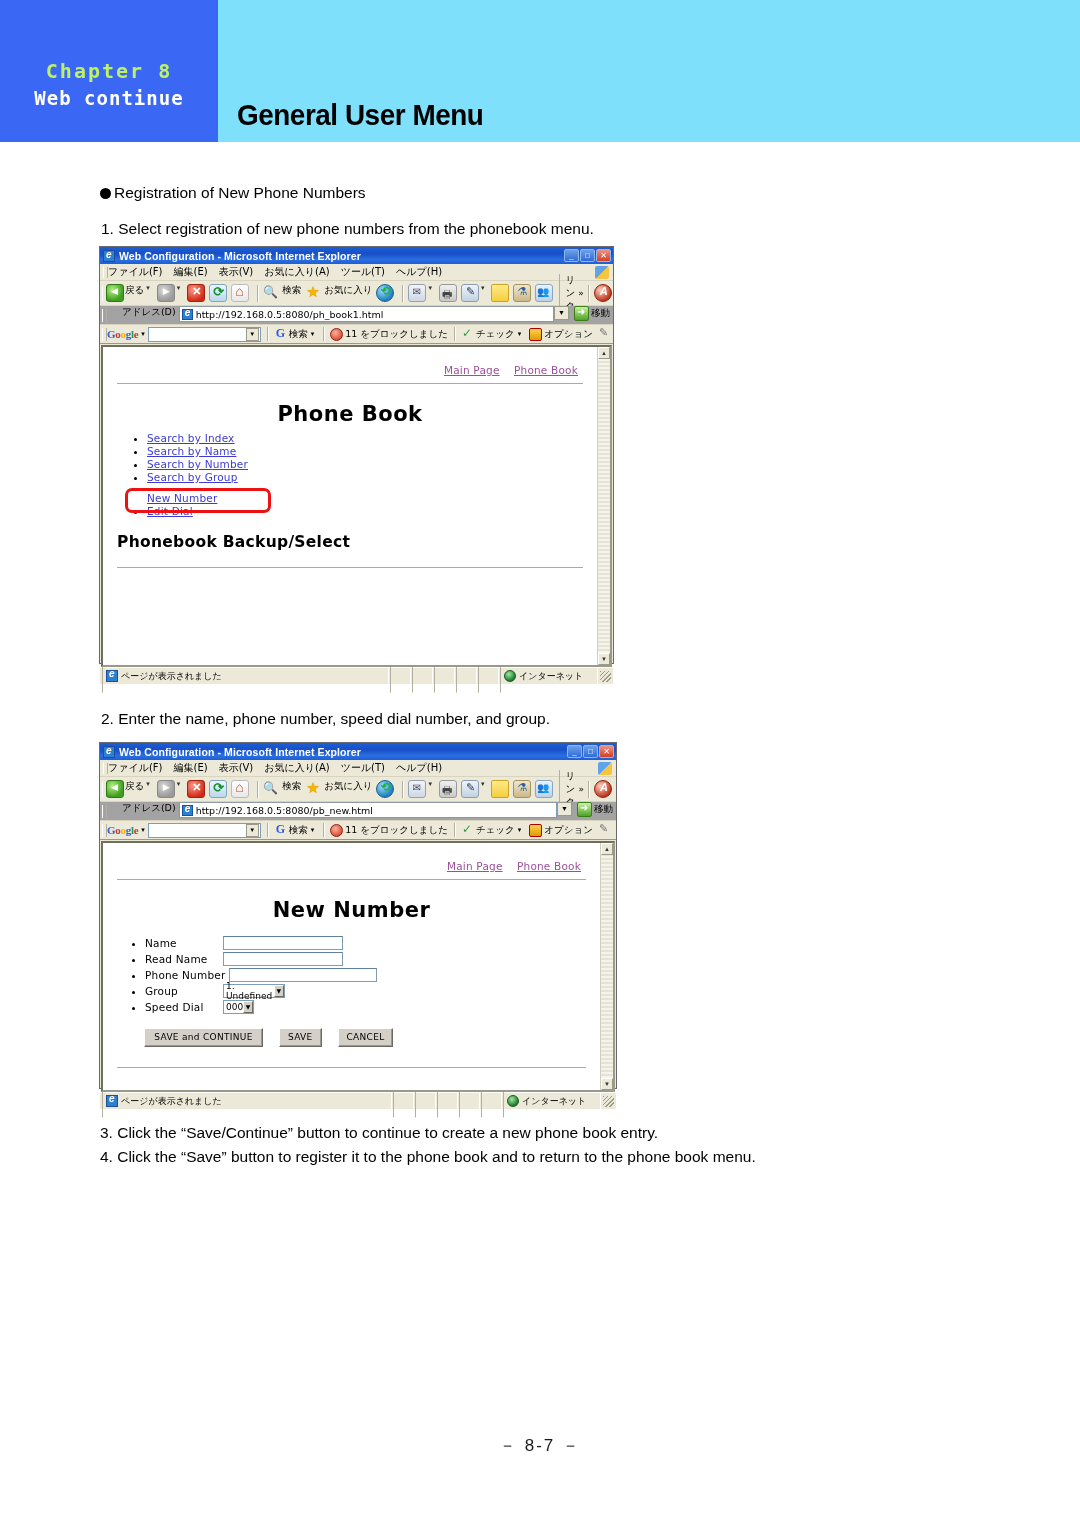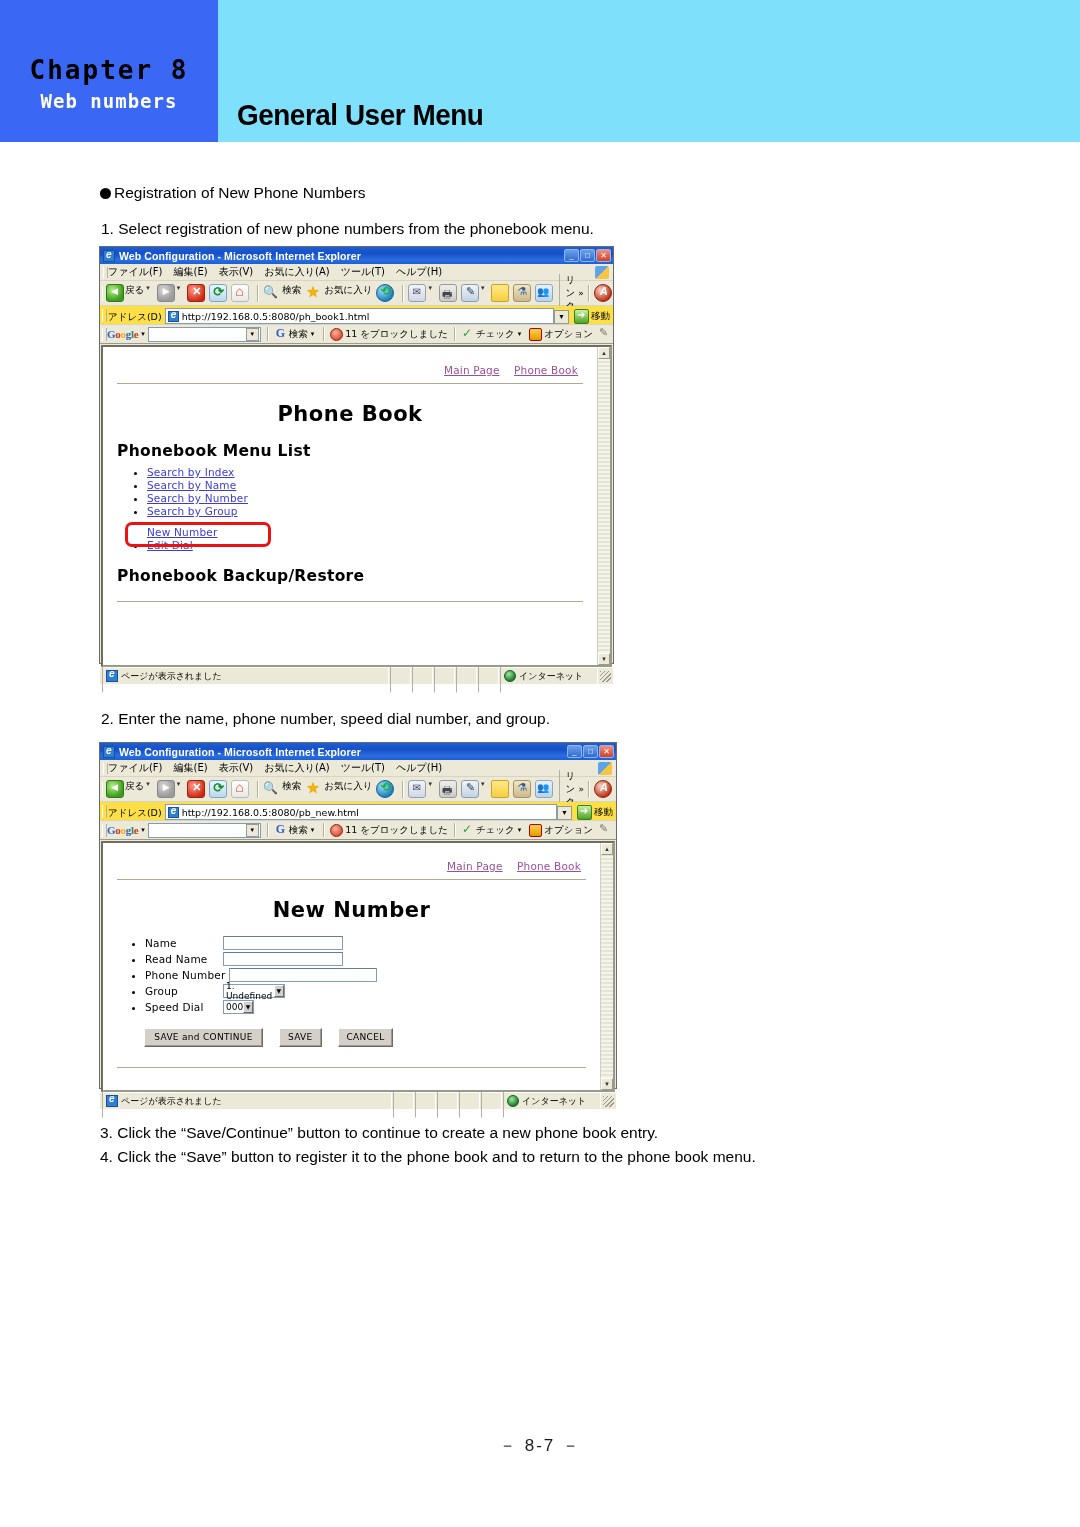"Chapter 8" .chapter-title { color: #000000 -> #bef264; font-size: 26px -> 20px }
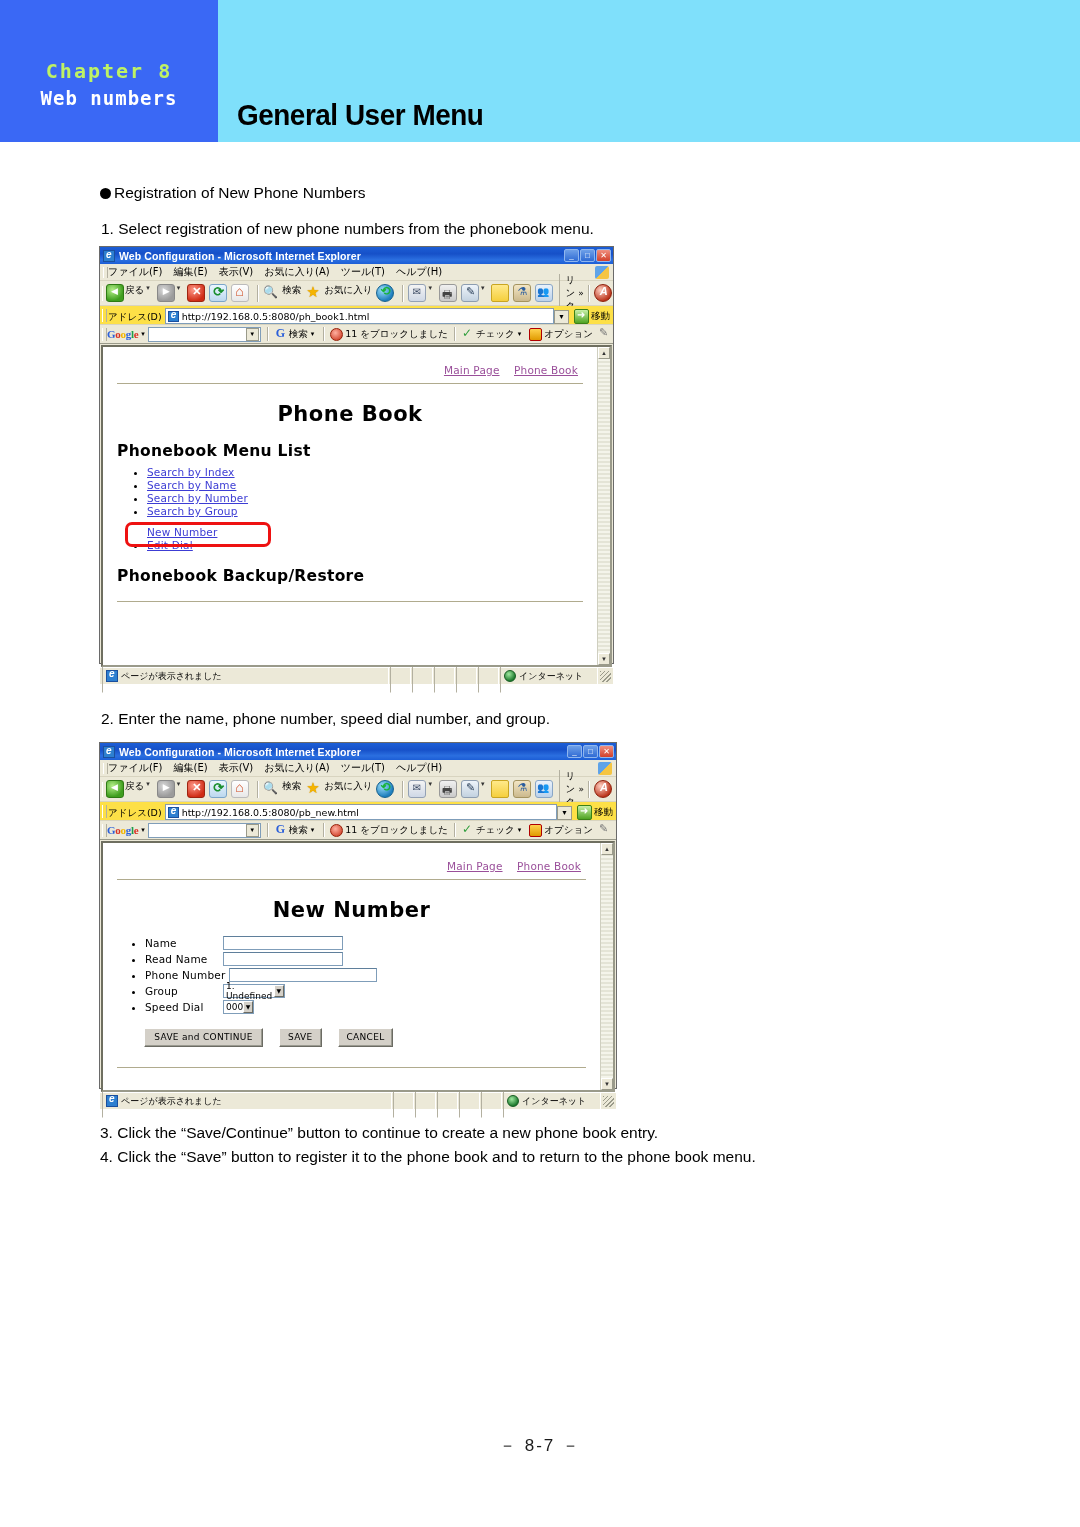"Web numbers" div.chapter-sub { text: numbers -> continue }
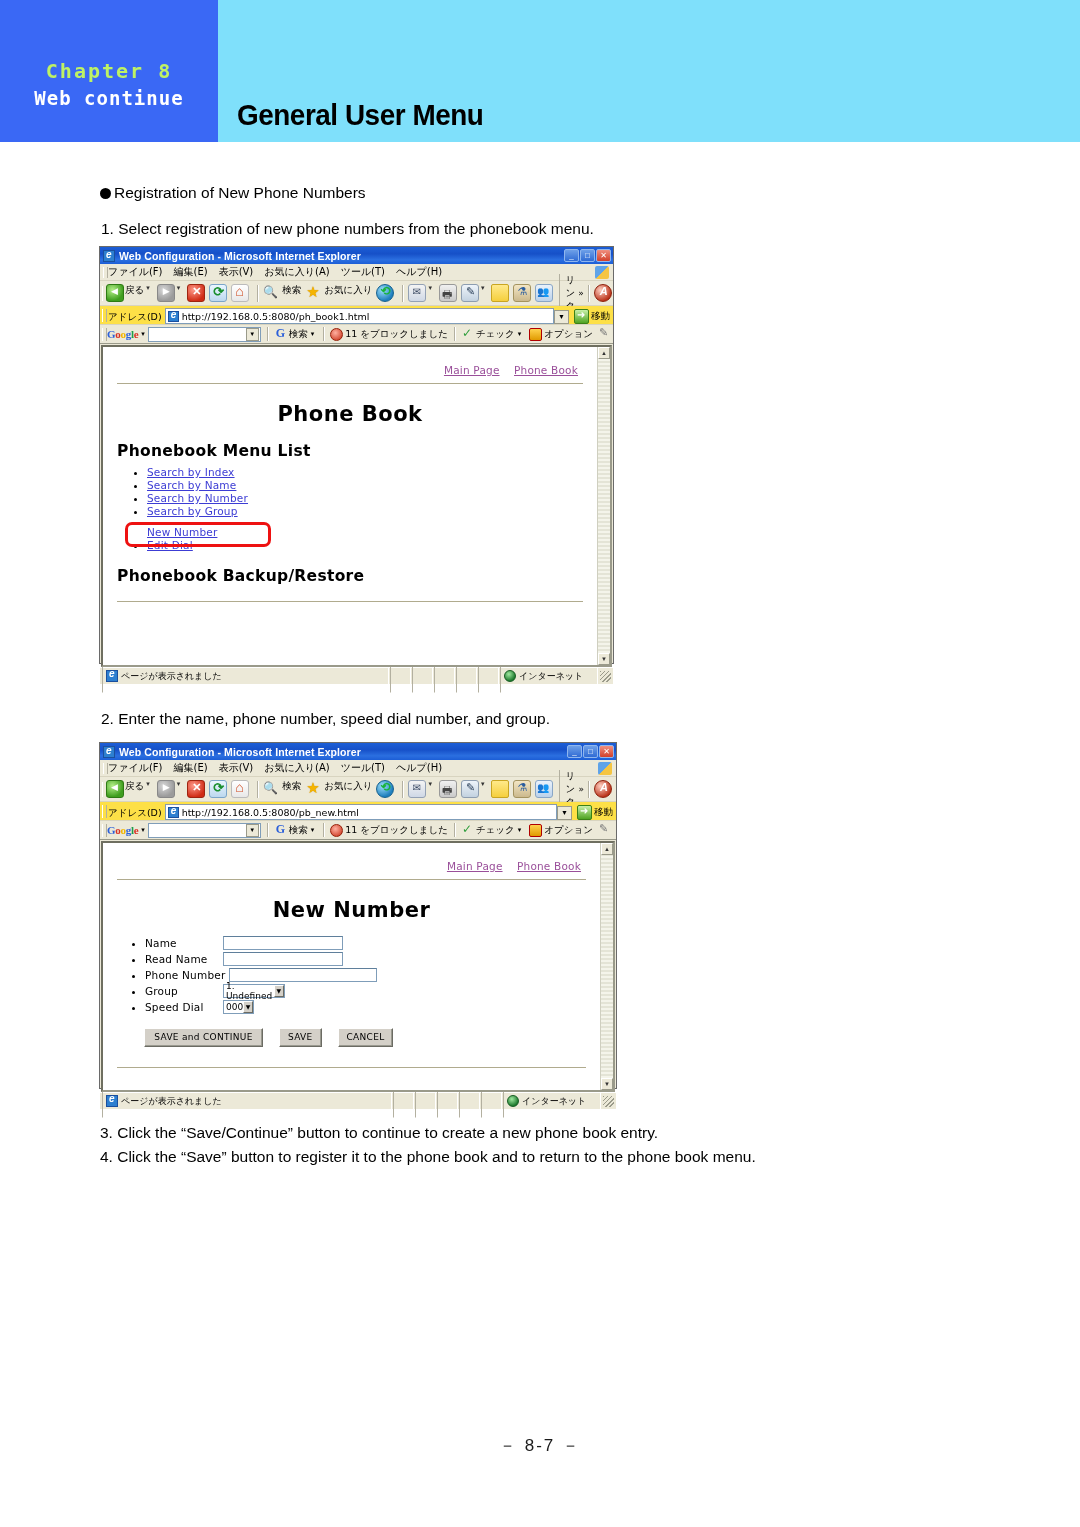"アドレス(D)" .ie-addressbar { align-items: flex-end -> flex-start; background: #fde047 -> #a3a3a3; padding-left: 8px -> 22px }
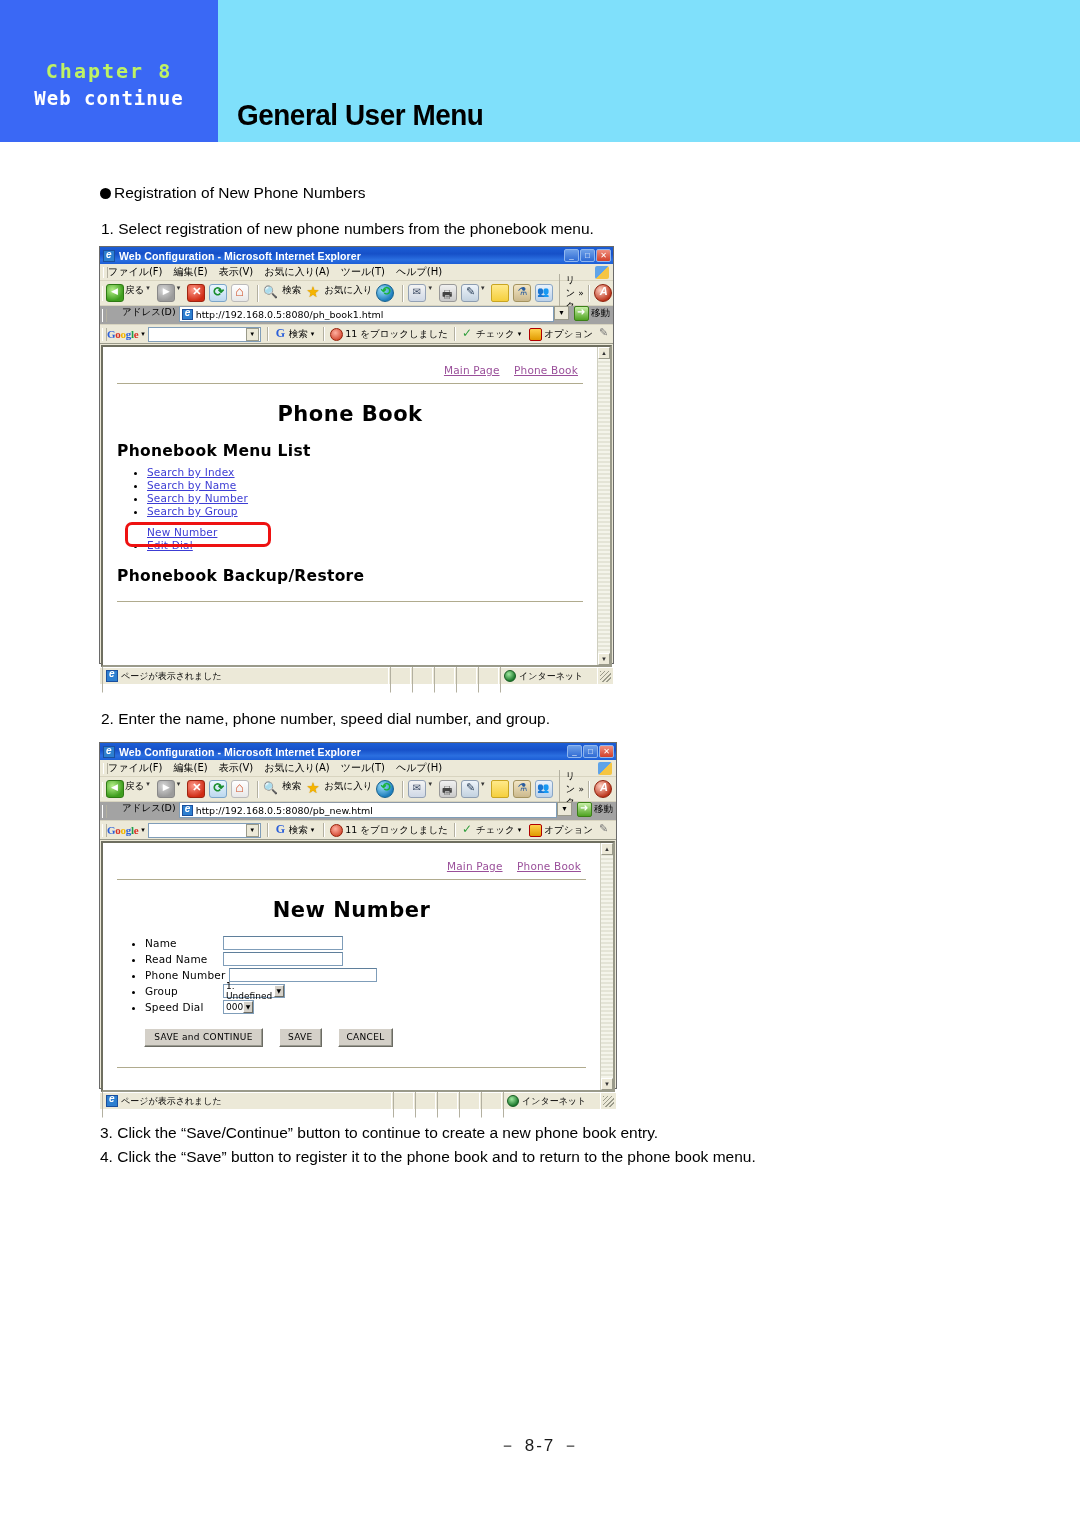"Phonebook Menu List" div.pg-h2 { html: <div>Phonebook Menu List</div> -> none }
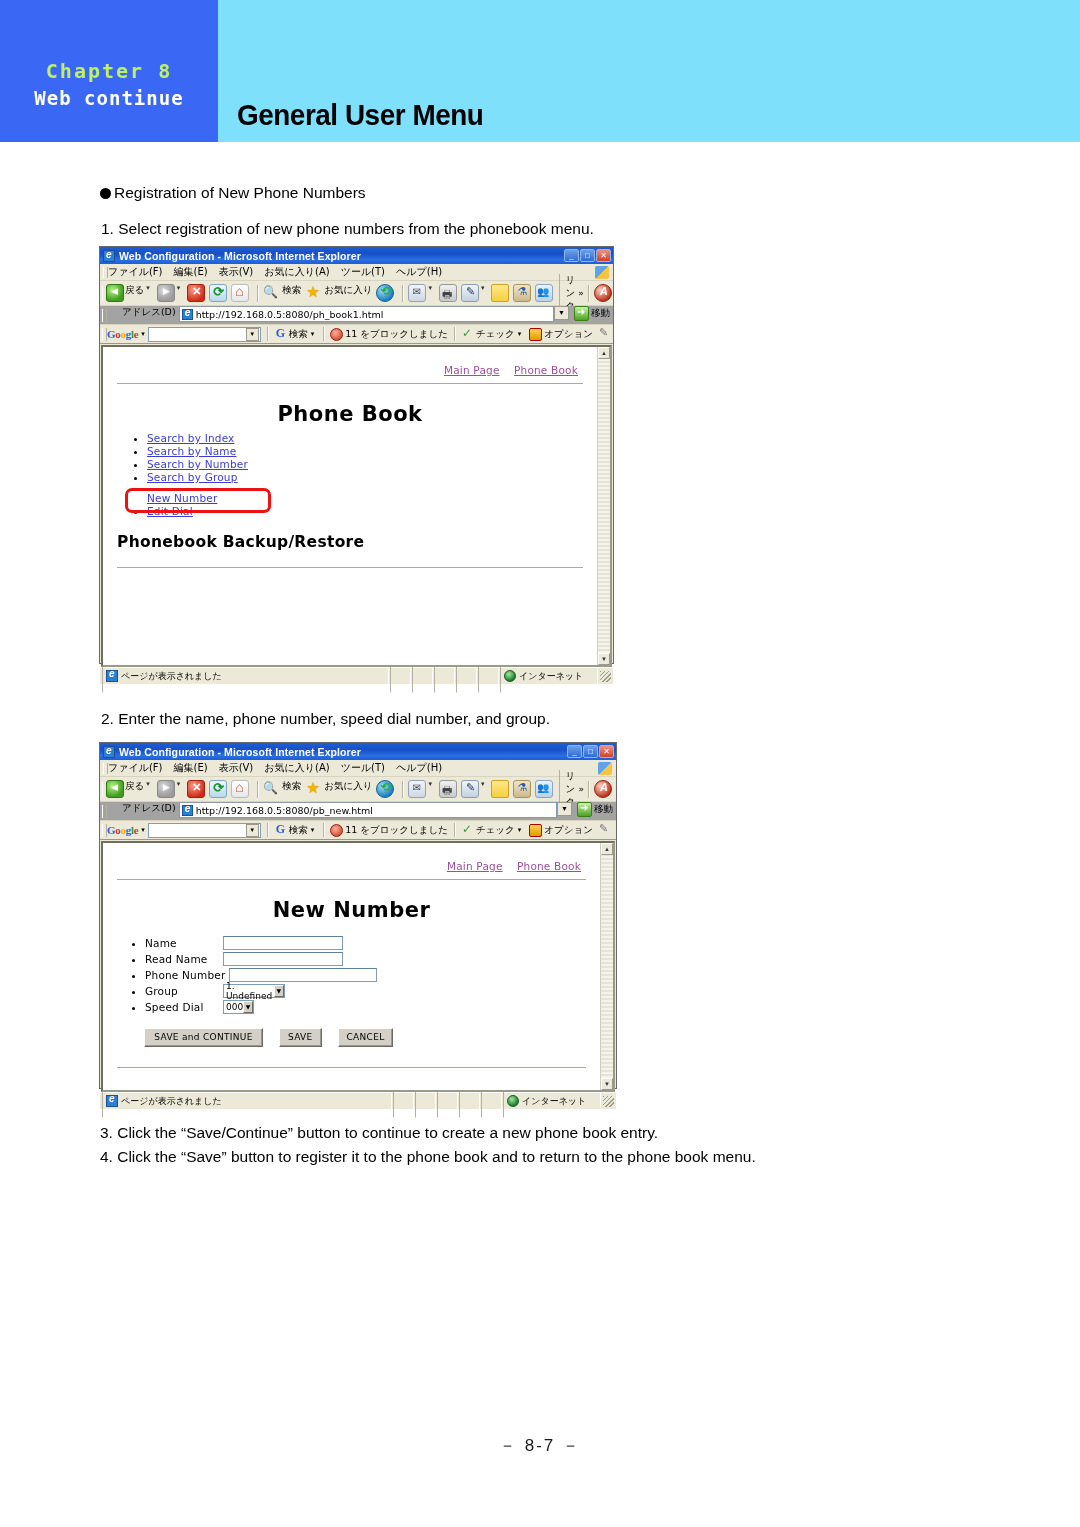"Phonebook Backup/Restore" div.pg-h2 { text: Backup/Restore -> Backup/Select }
